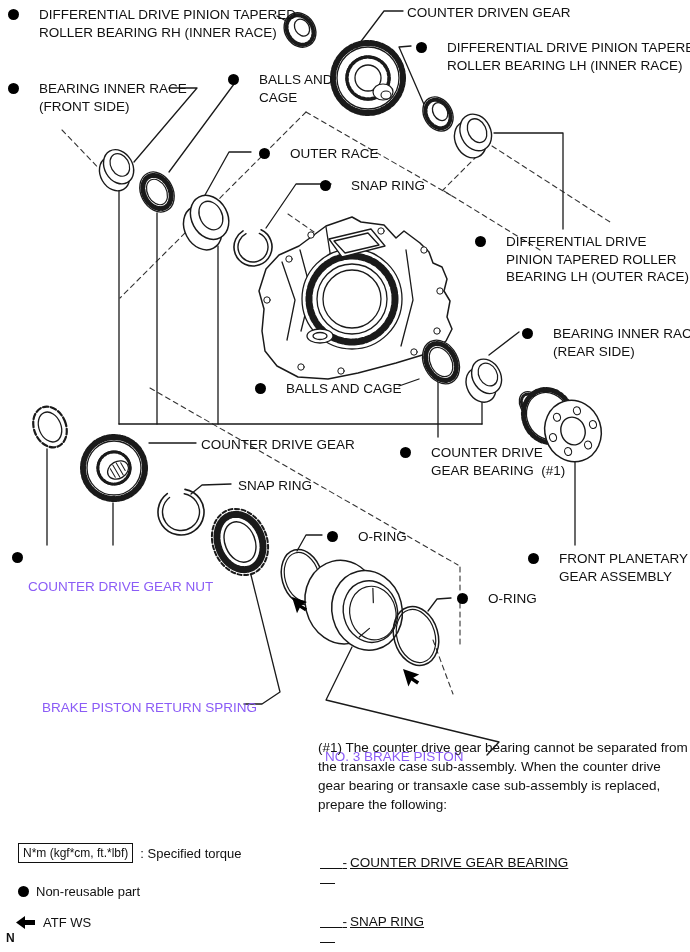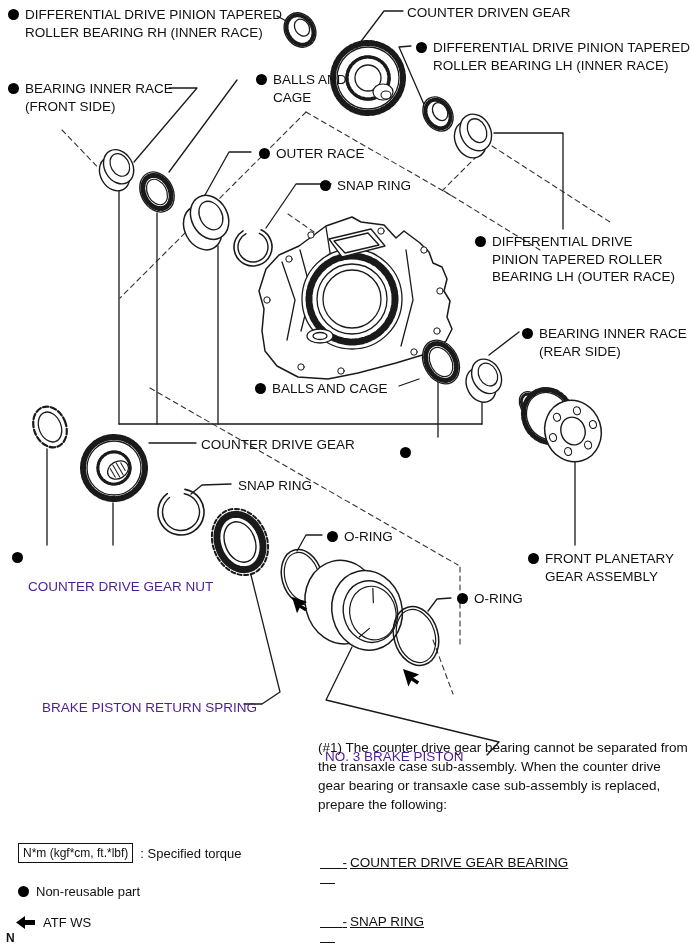"DIFFERENTIAL DRIVE PINION TAPERED" .lbl { gap: 6px -> 20px }
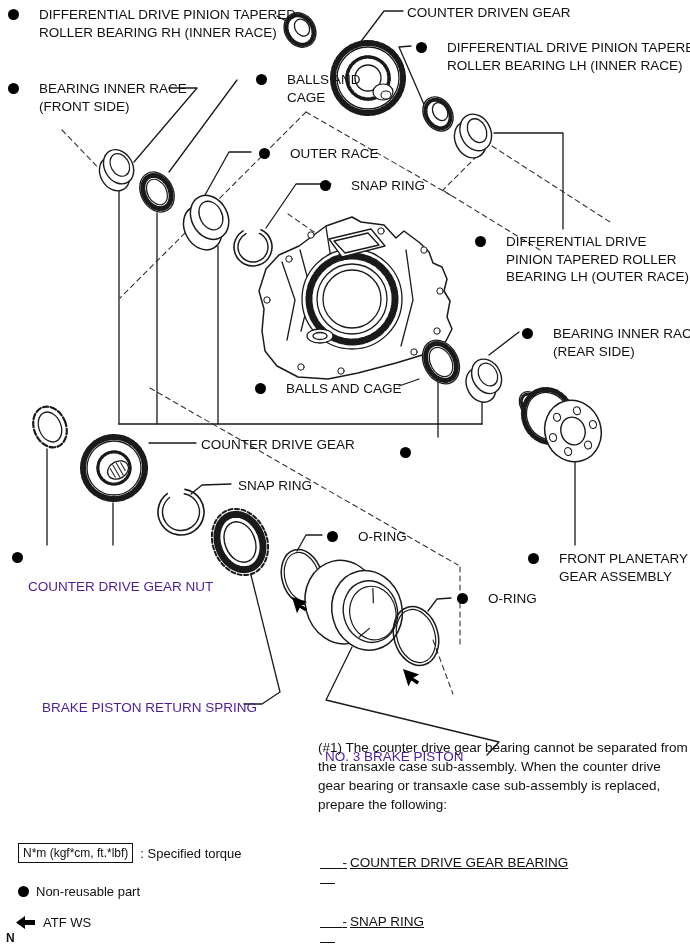"BALLS AND" div.lbl { left: 256px -> 228px }
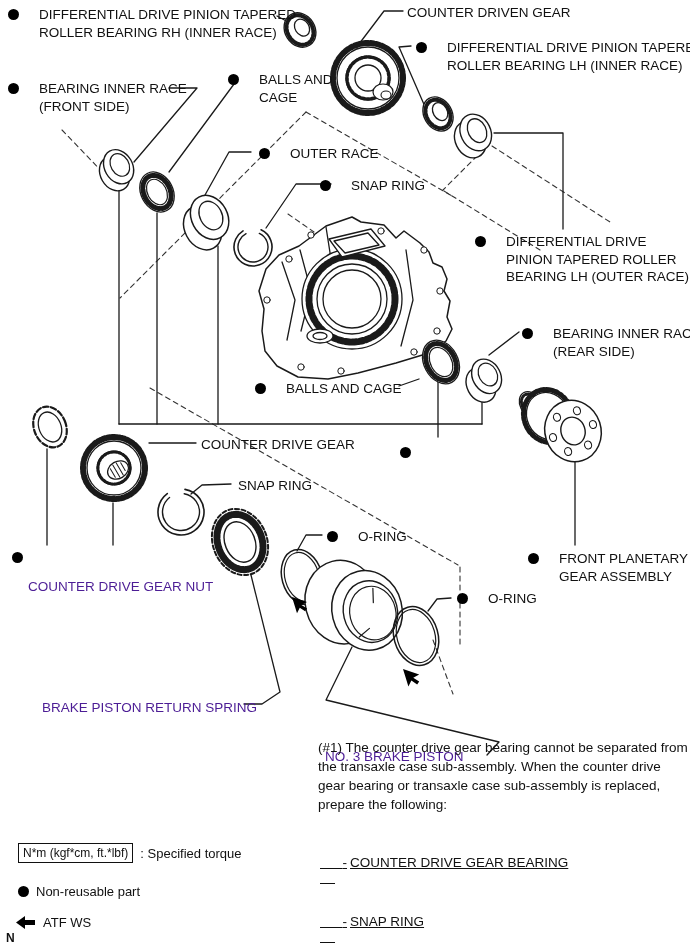"COUNTER DRIVE" span.txt { html: none -> <span>COUNTER DRIVE GEAR BEARING (#1)</span> }
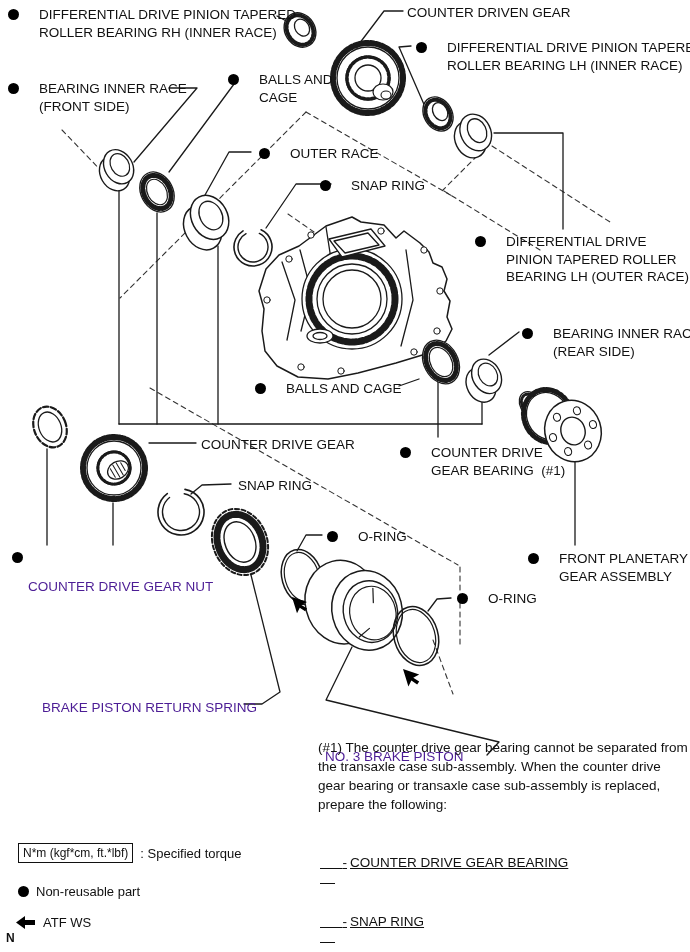"COUNTER DRIVE GEAR NUT" .plain { color: #4c1d95 -> #8b5cf6 }
